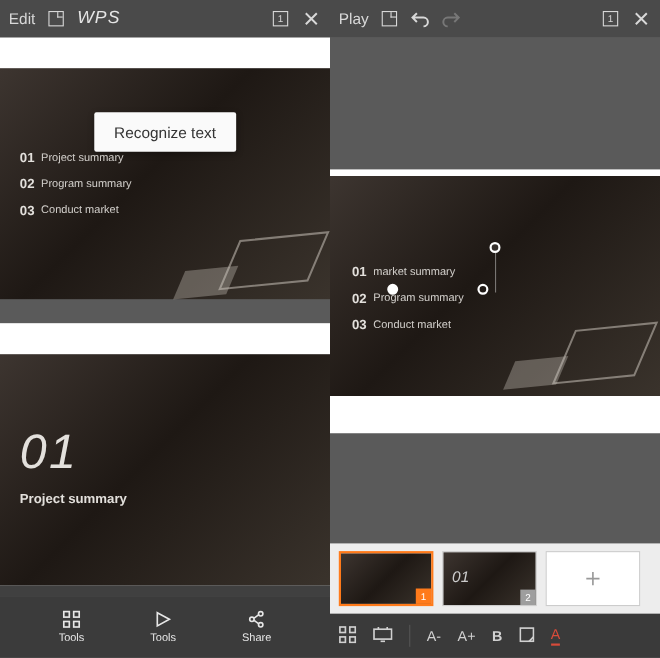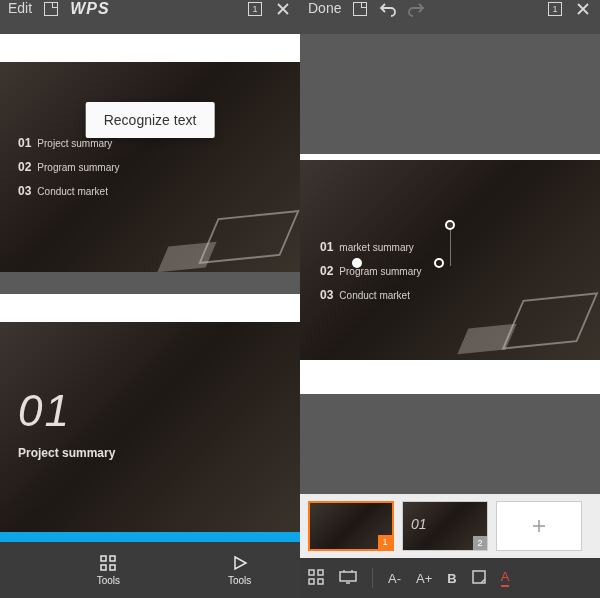"Edit" .topbar { align-items: none -> center }
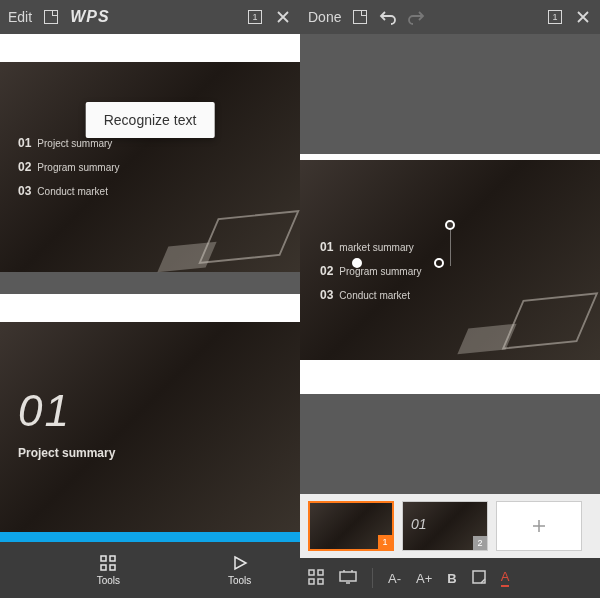"WPS" .wps-logo { font-weight: 700 -> 400 }
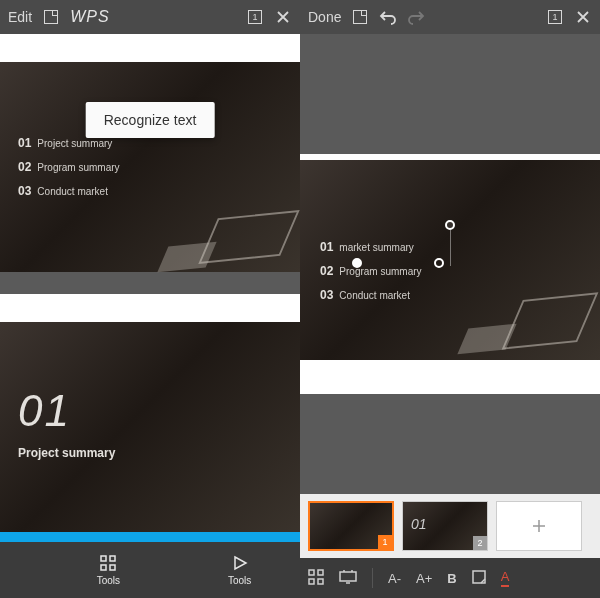"Done" span { text: Done -> Play }
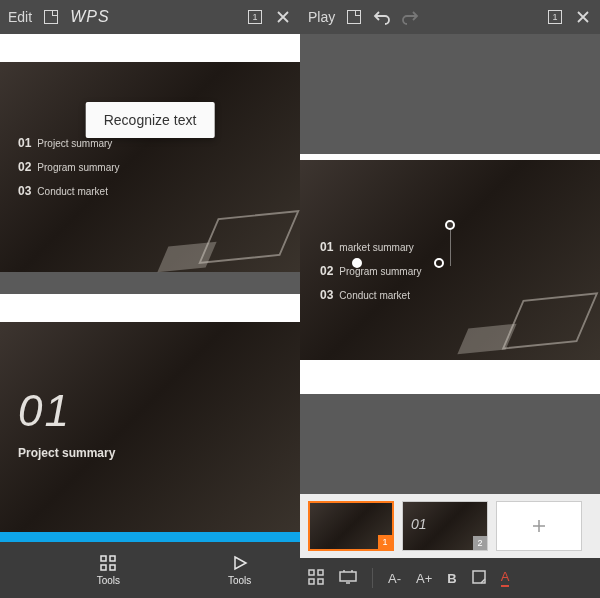"Recognize text" .slides-scroll { background: #0ea5e9 -> #404040 }
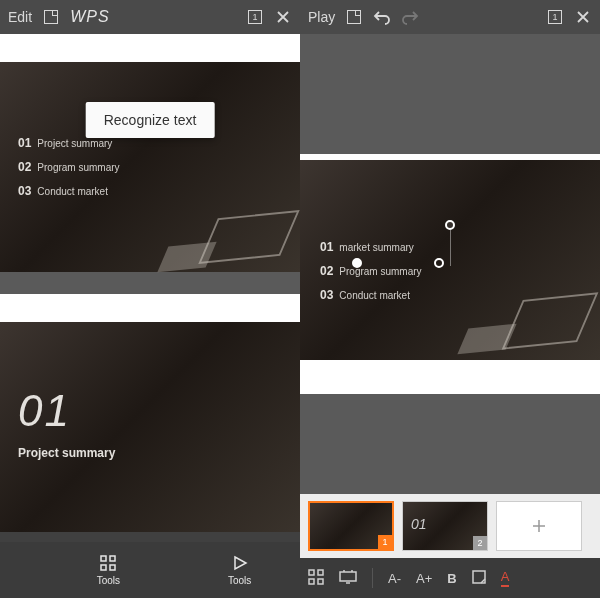"Tools" .actionbar .item { margin-left: 48px -> none }
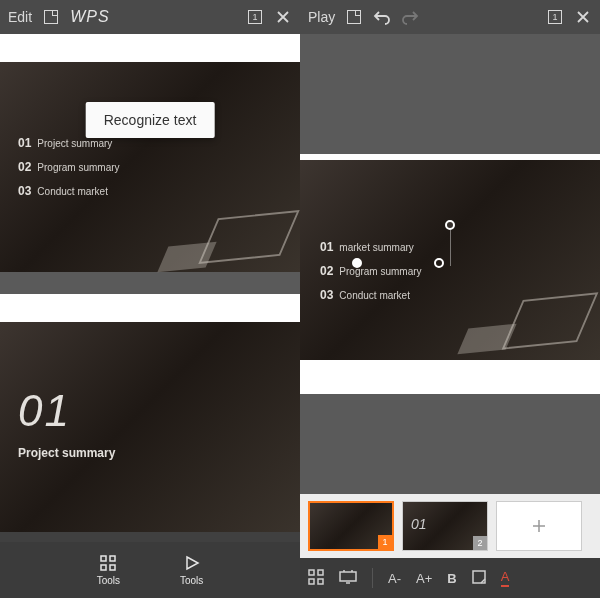"Share" div.item { html: none -> <div> <svg> <circle></circle> <circle></circle> <circle></circle> <path></path> </svg> <span>Share</span> </div> }
